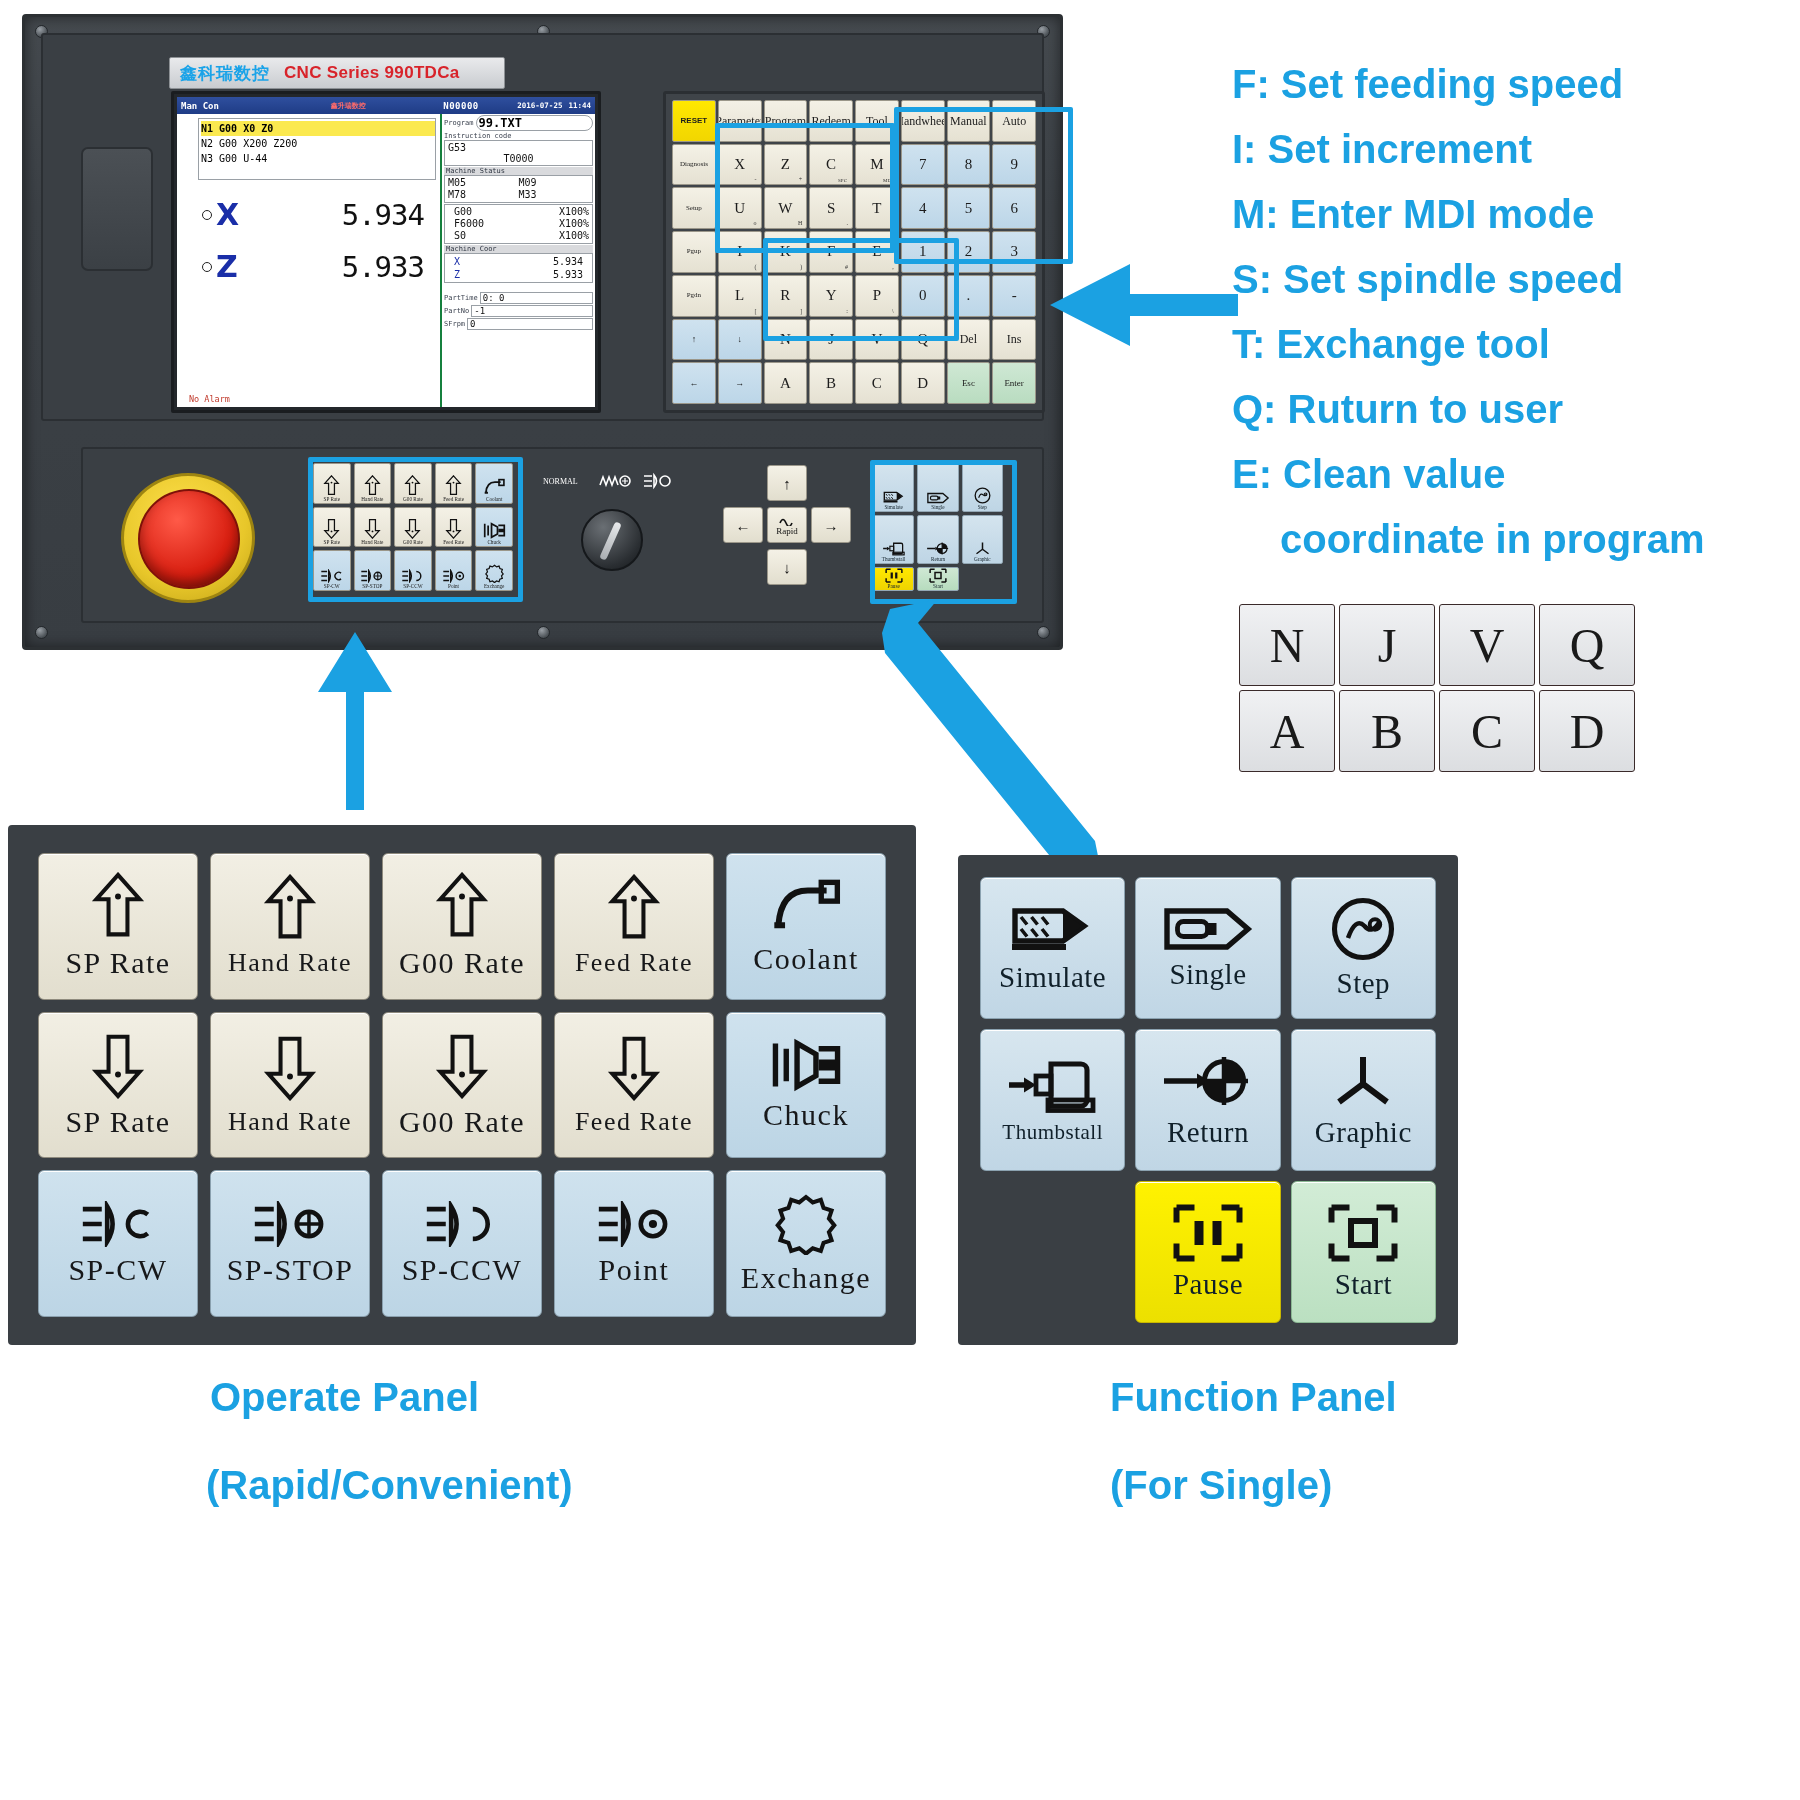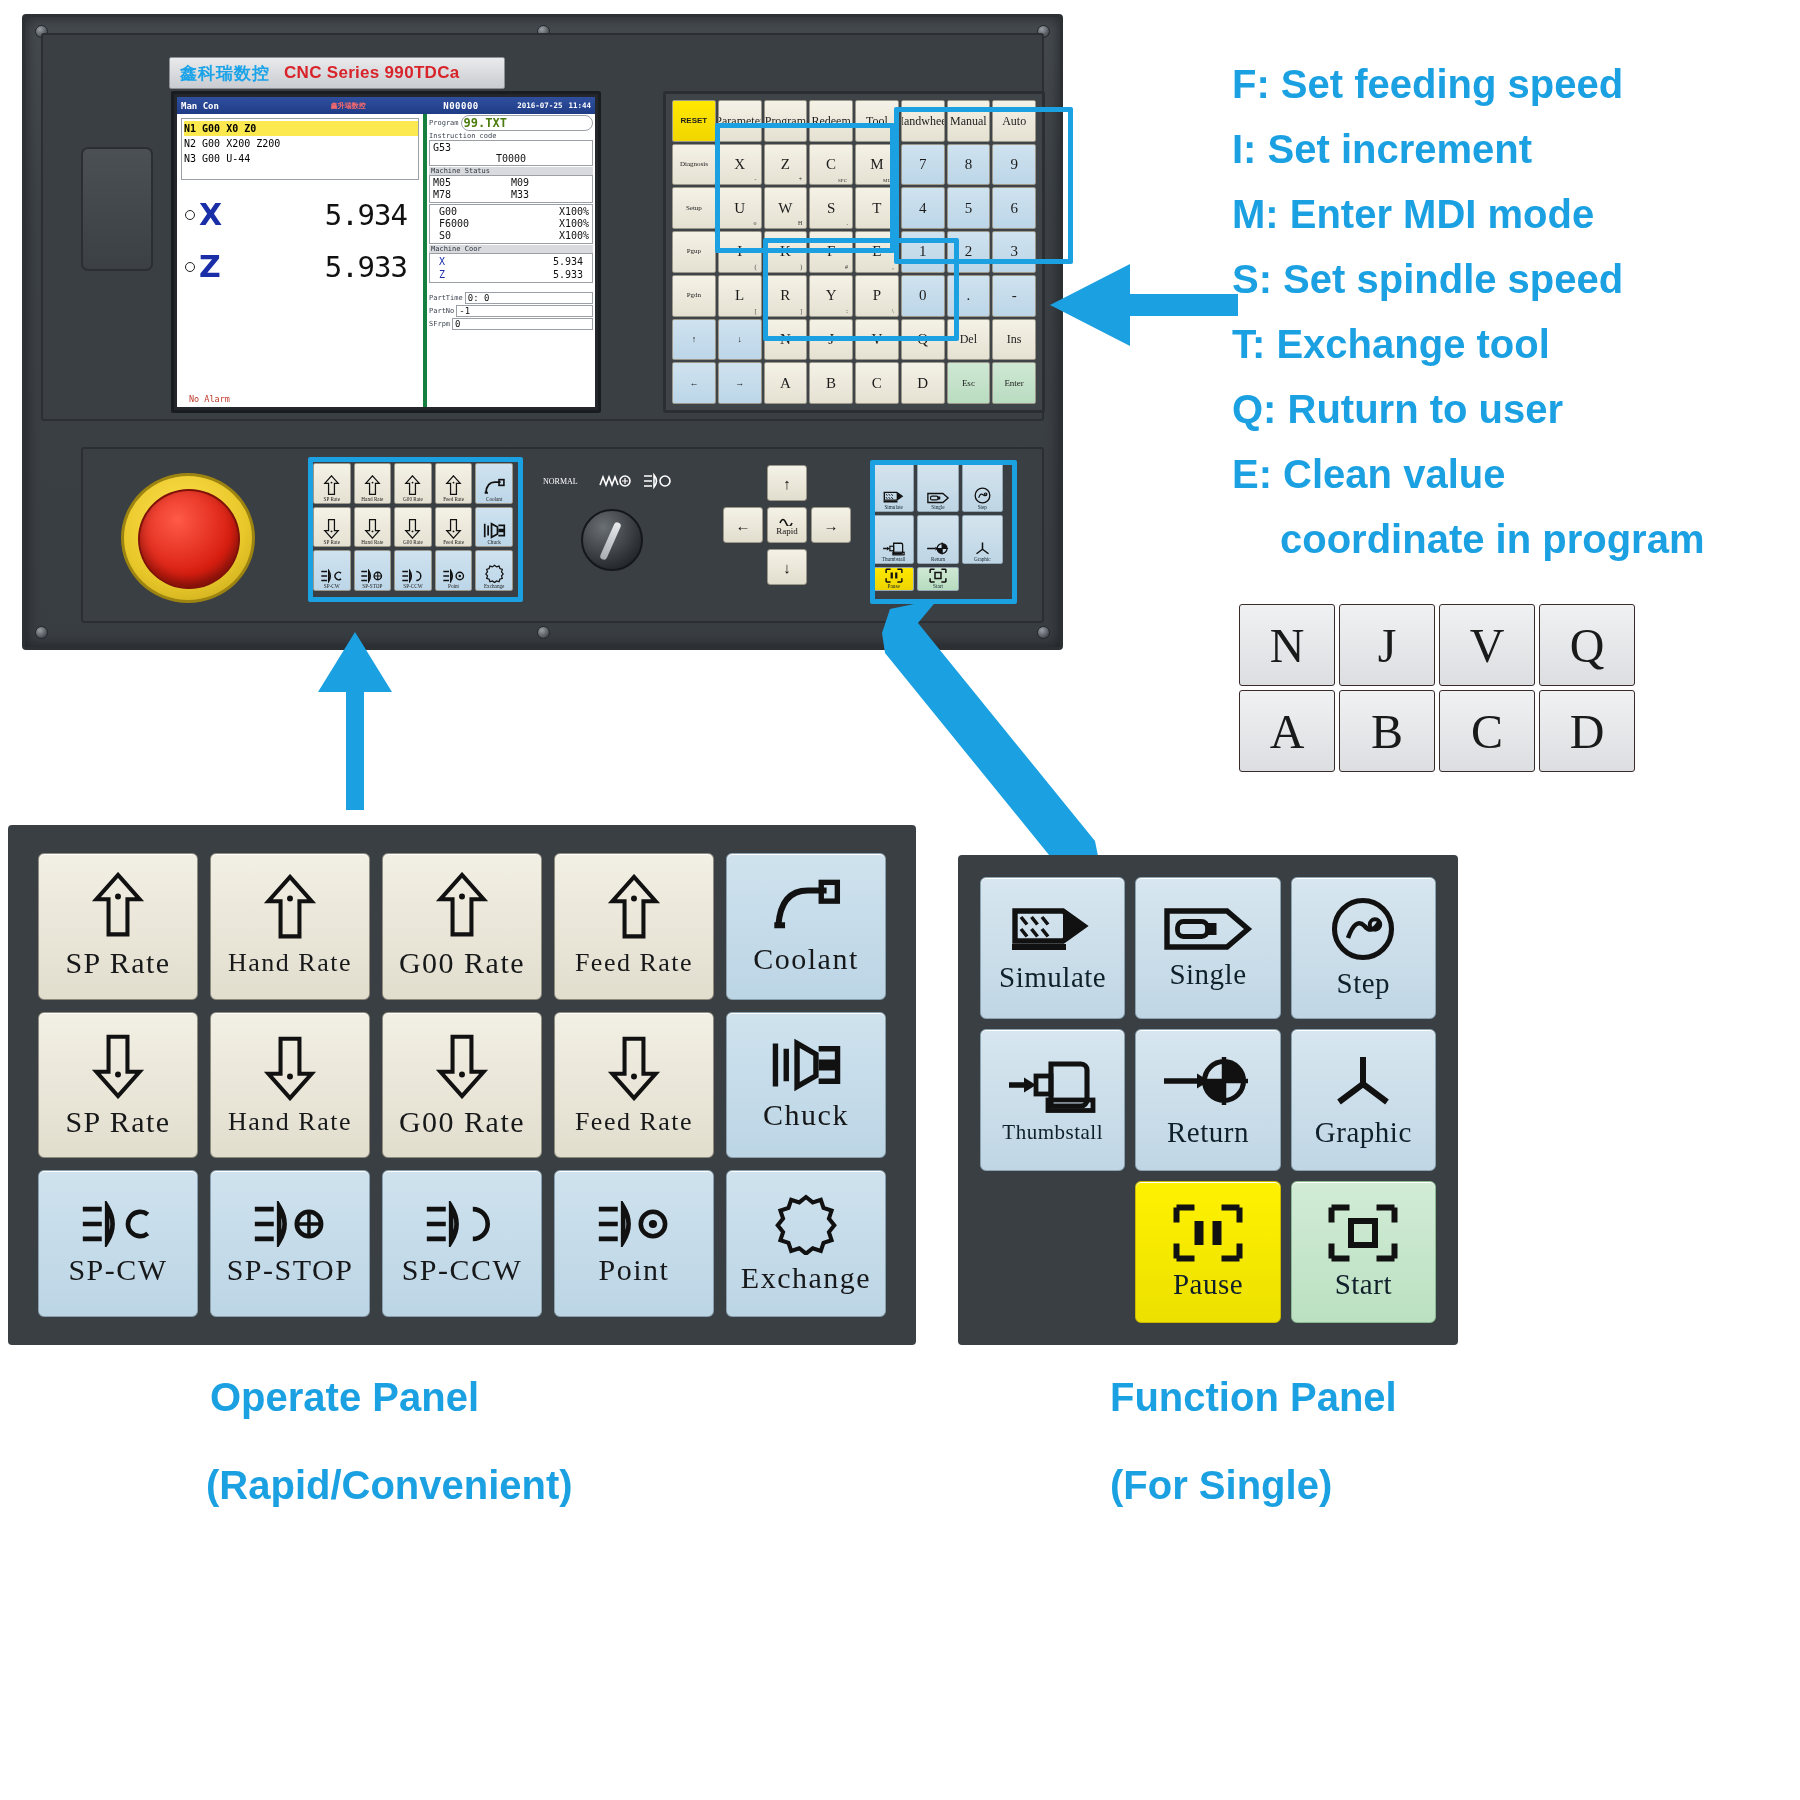"N1 G00 X0 Z0" #lcd-left { border-right: 4px solid #15803d -> 2px solid #15803d; padding-left: none -> 17px }
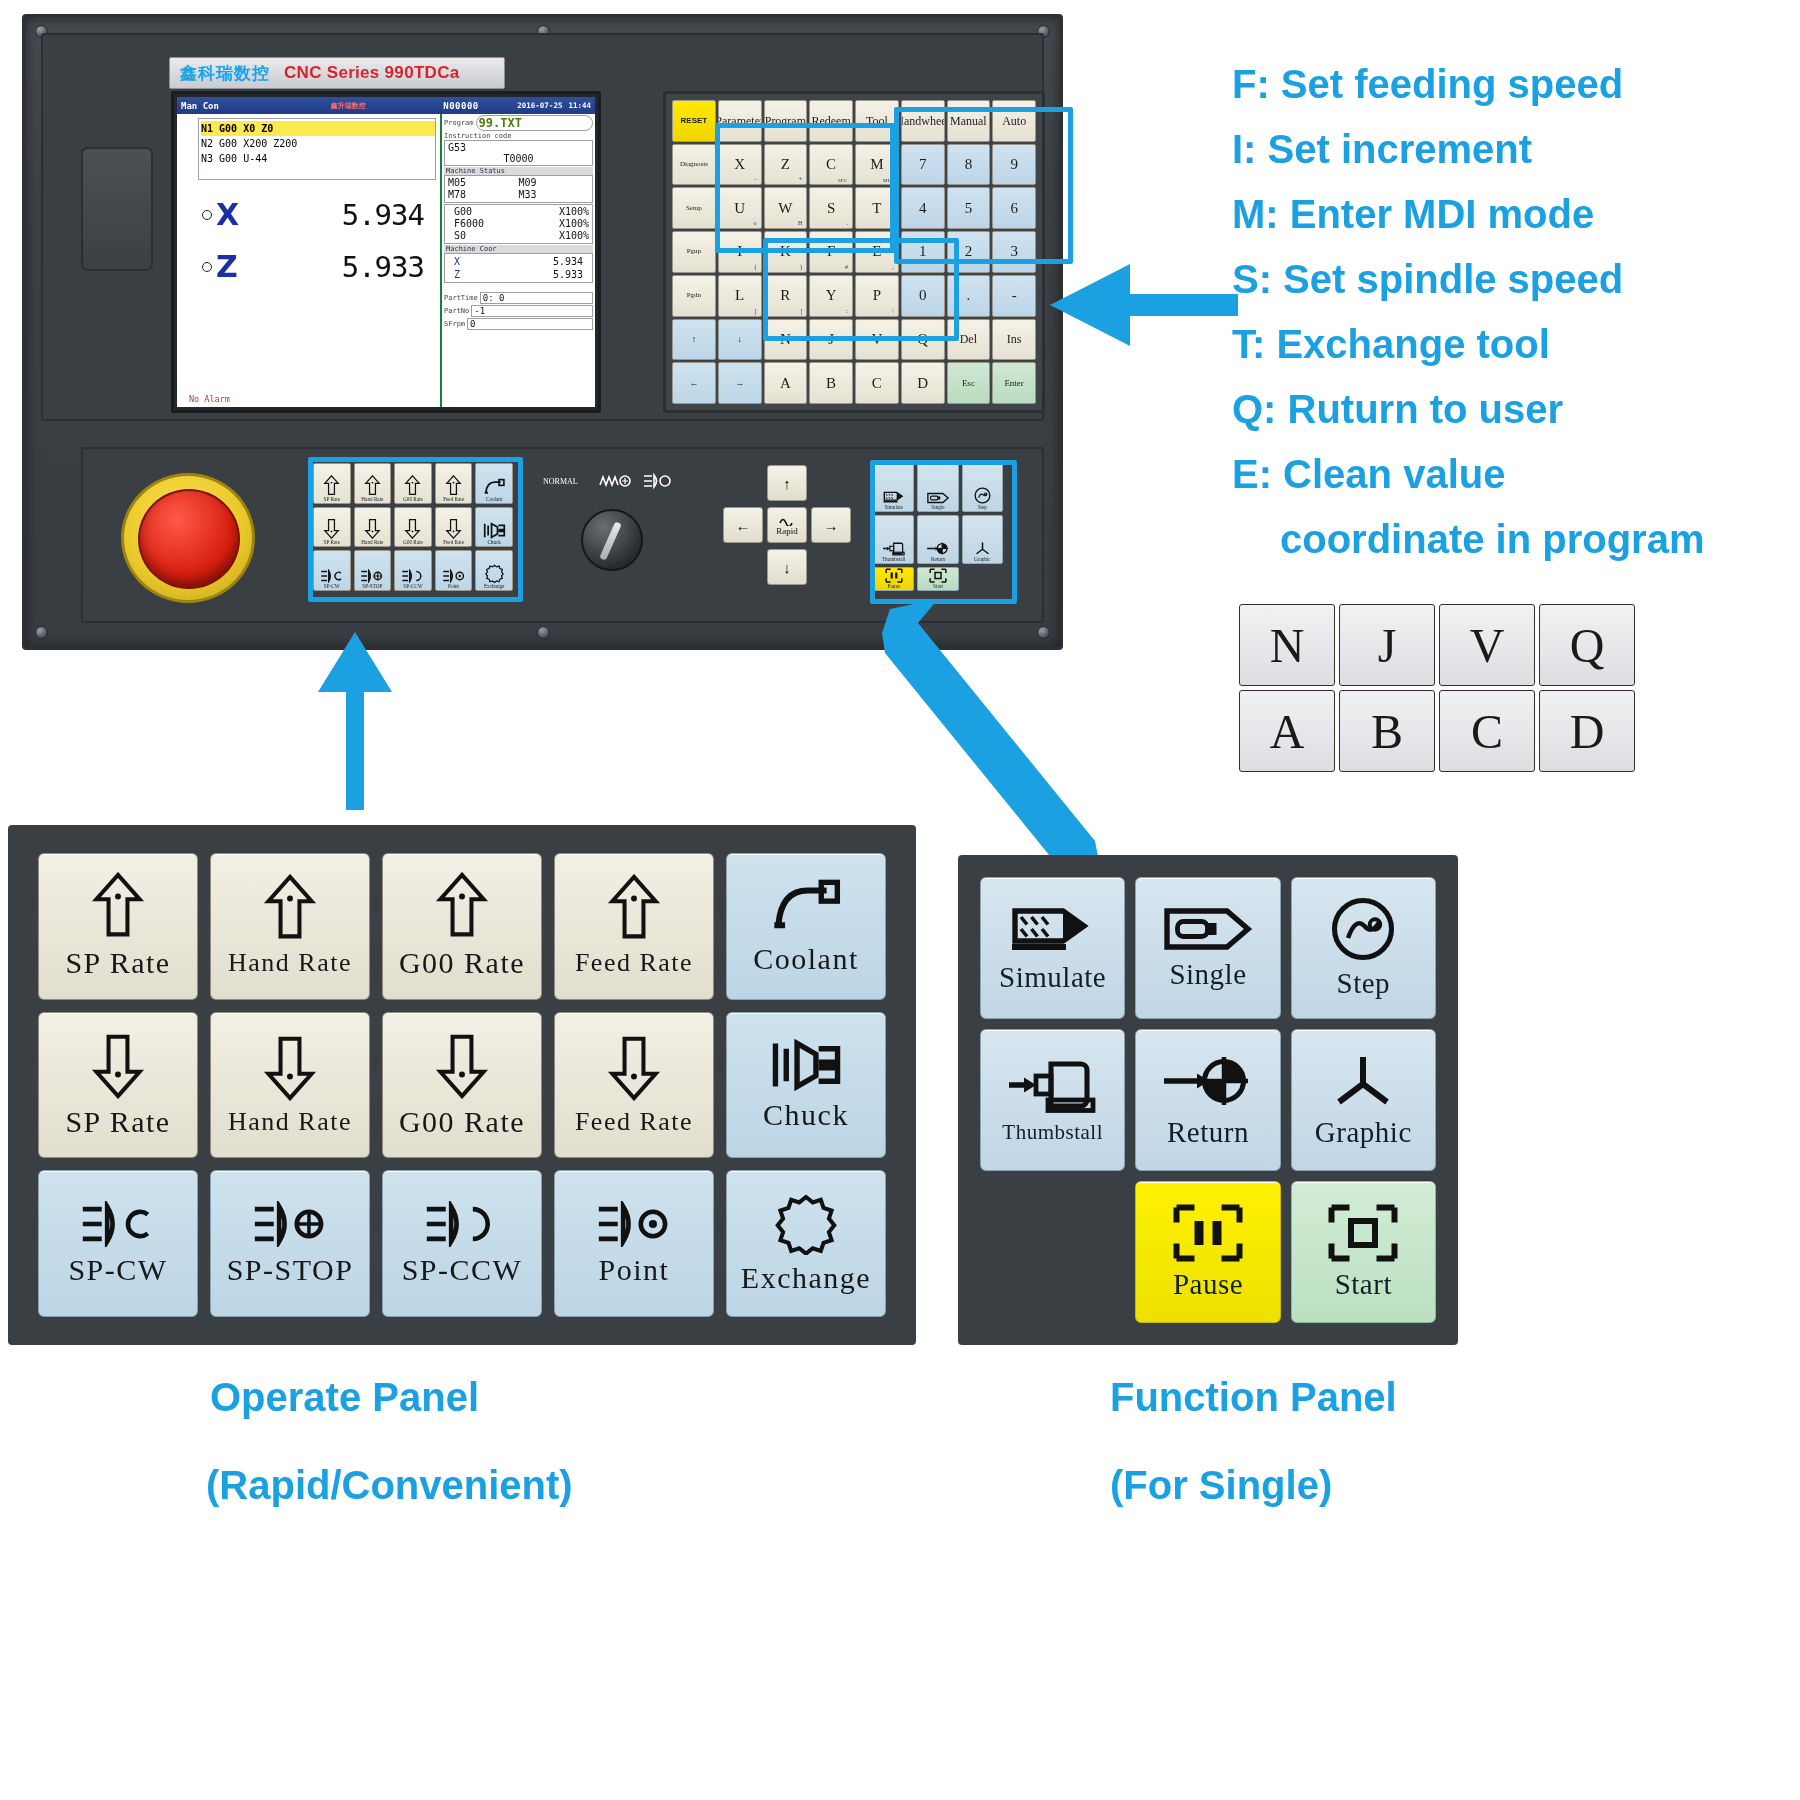"99.TXT" .rbig { color: #4d7c0f -> #000000 }
